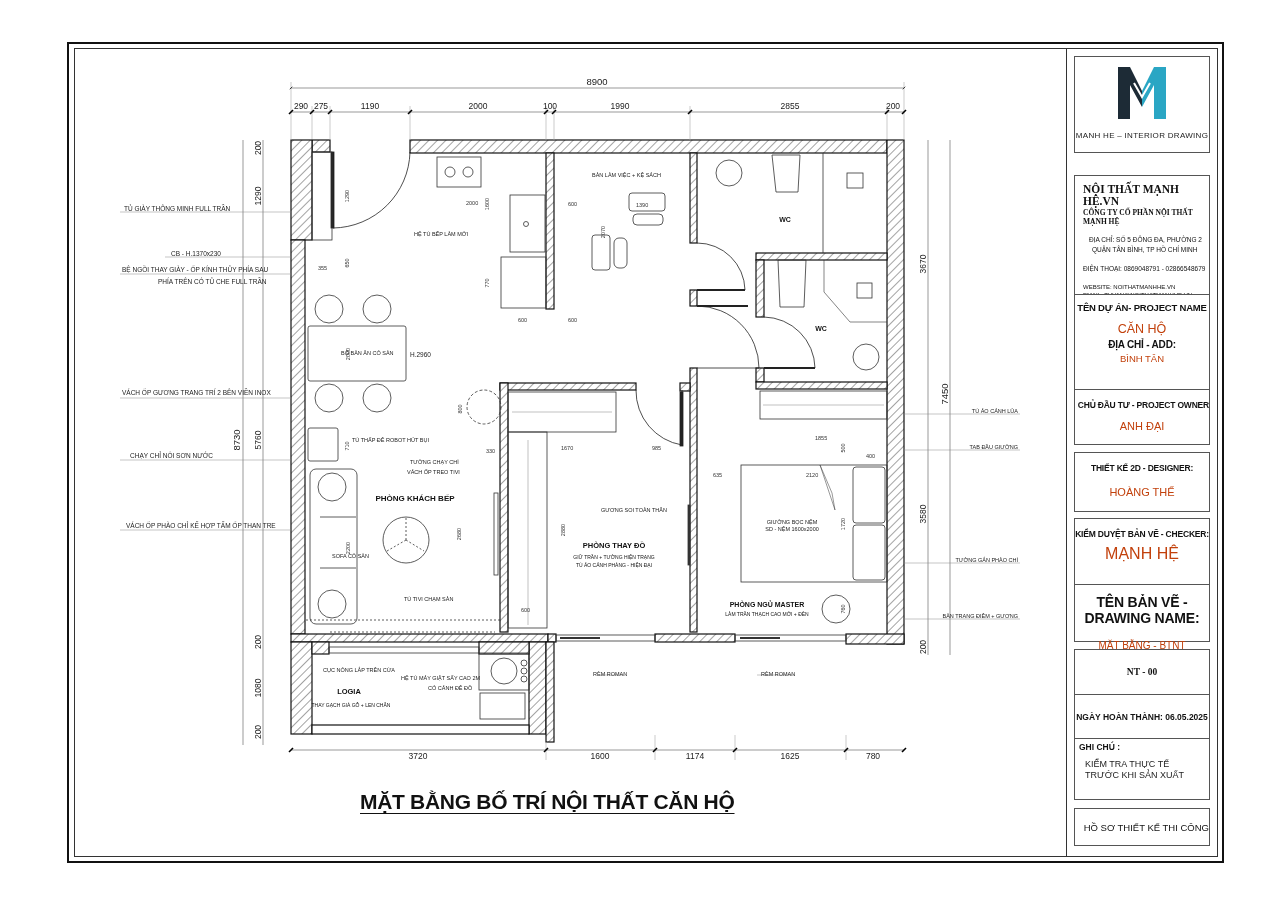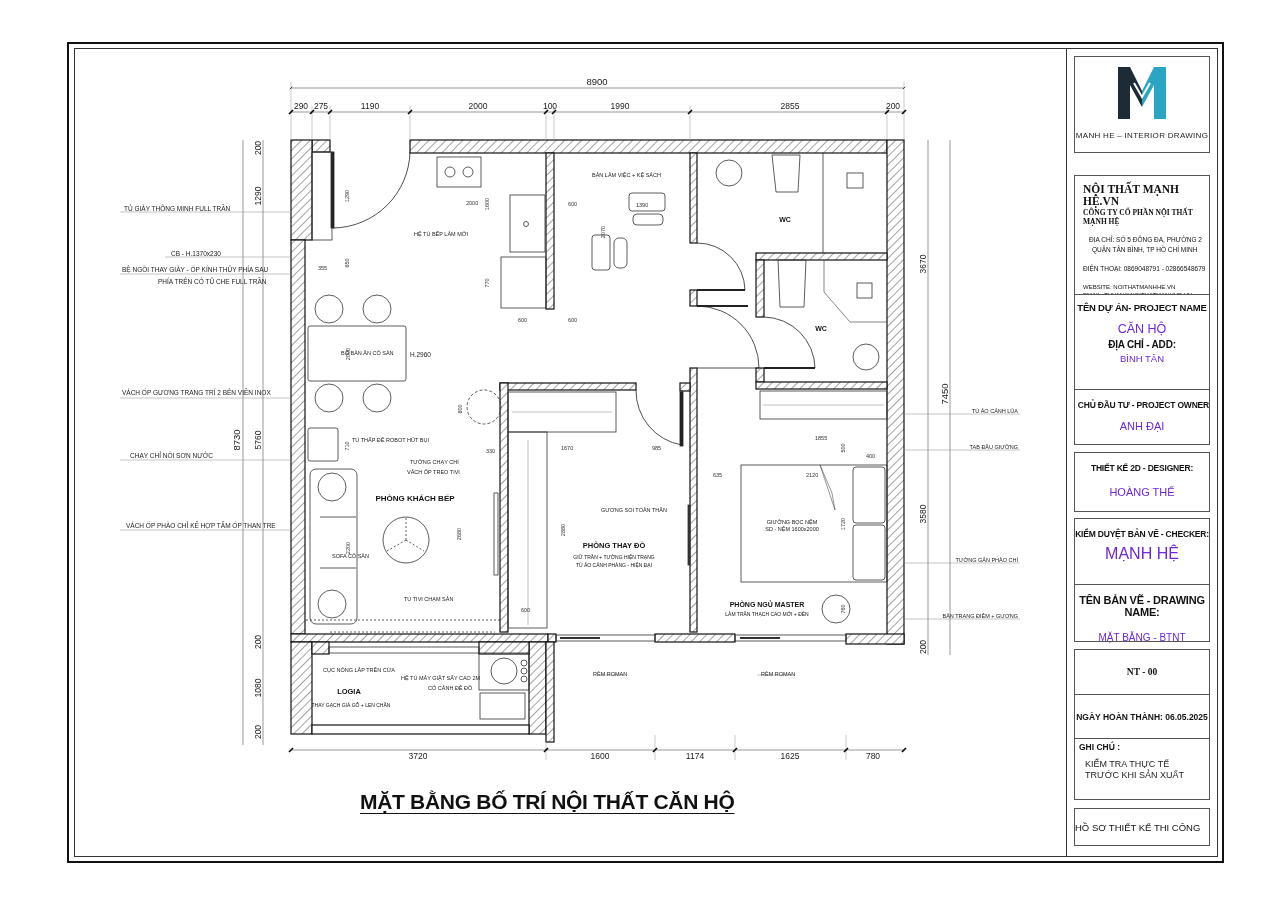"CĂN HỘ" .tb-box .v { color: #6d28d9 -> #c2410c }
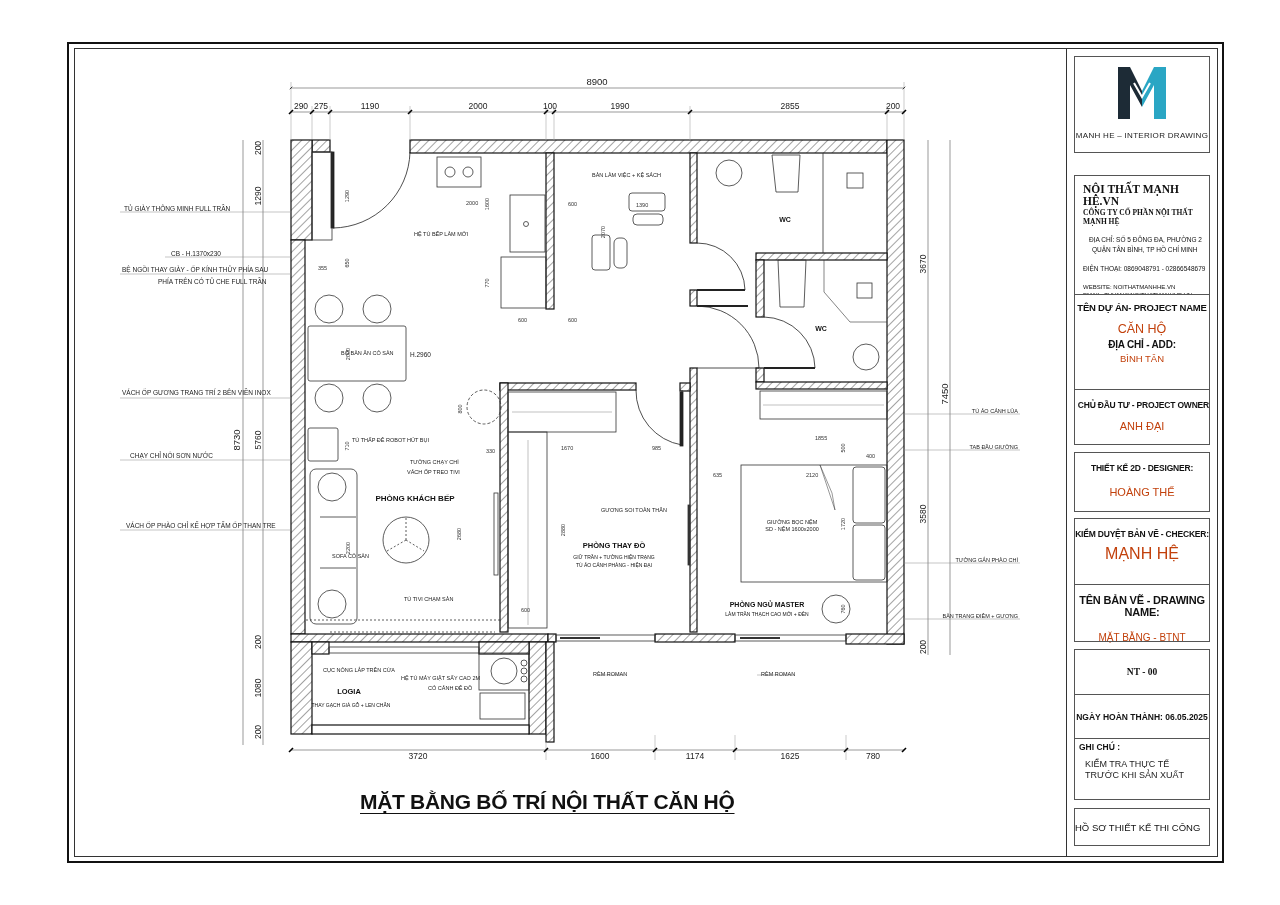"TÊN BẢN VẼ - DRAWING" div.h { font-size: 11px -> 14px }
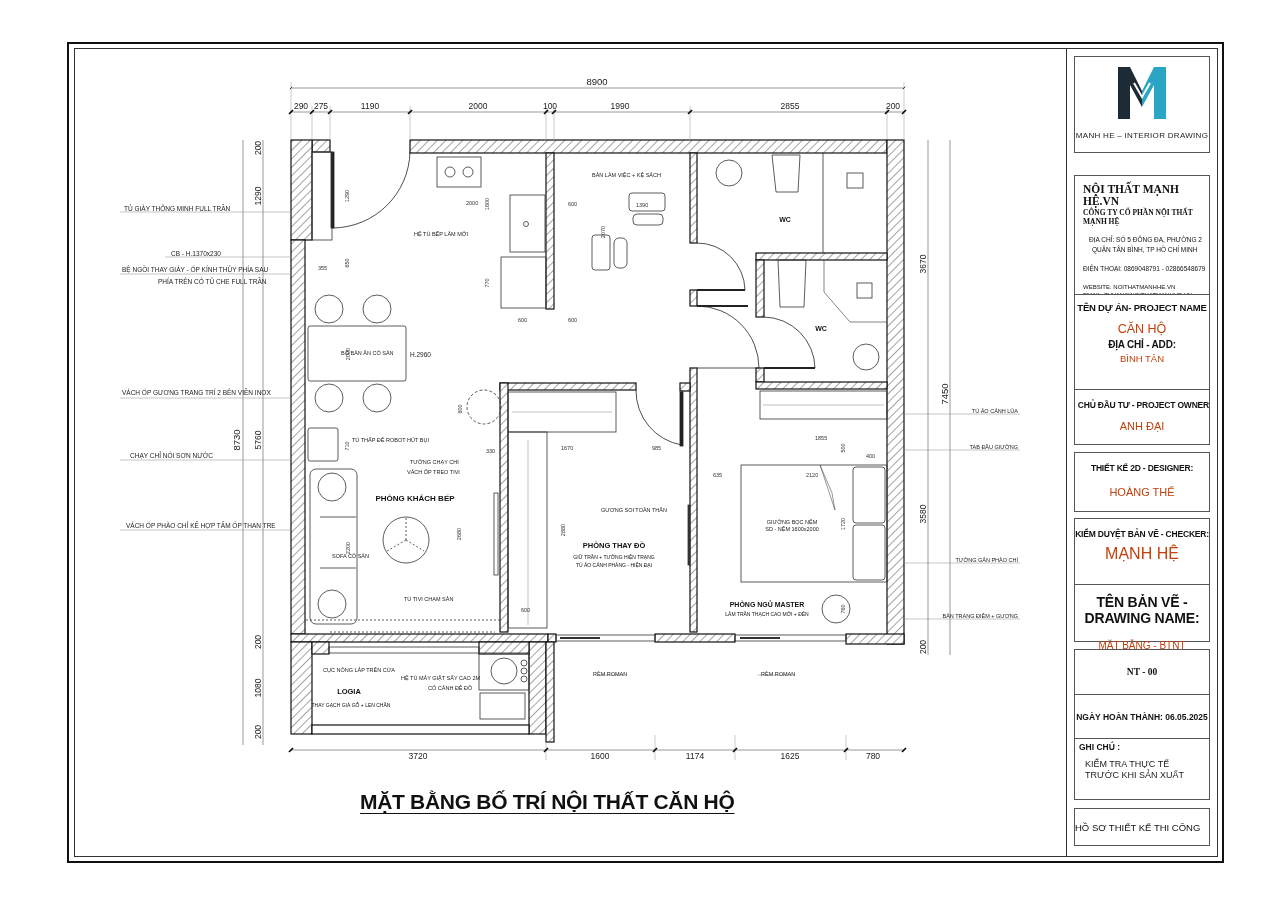"HỒ SƠ THIẾT KẾ THI" div.tb-box { justify-content: flex-start -> flex-end }
